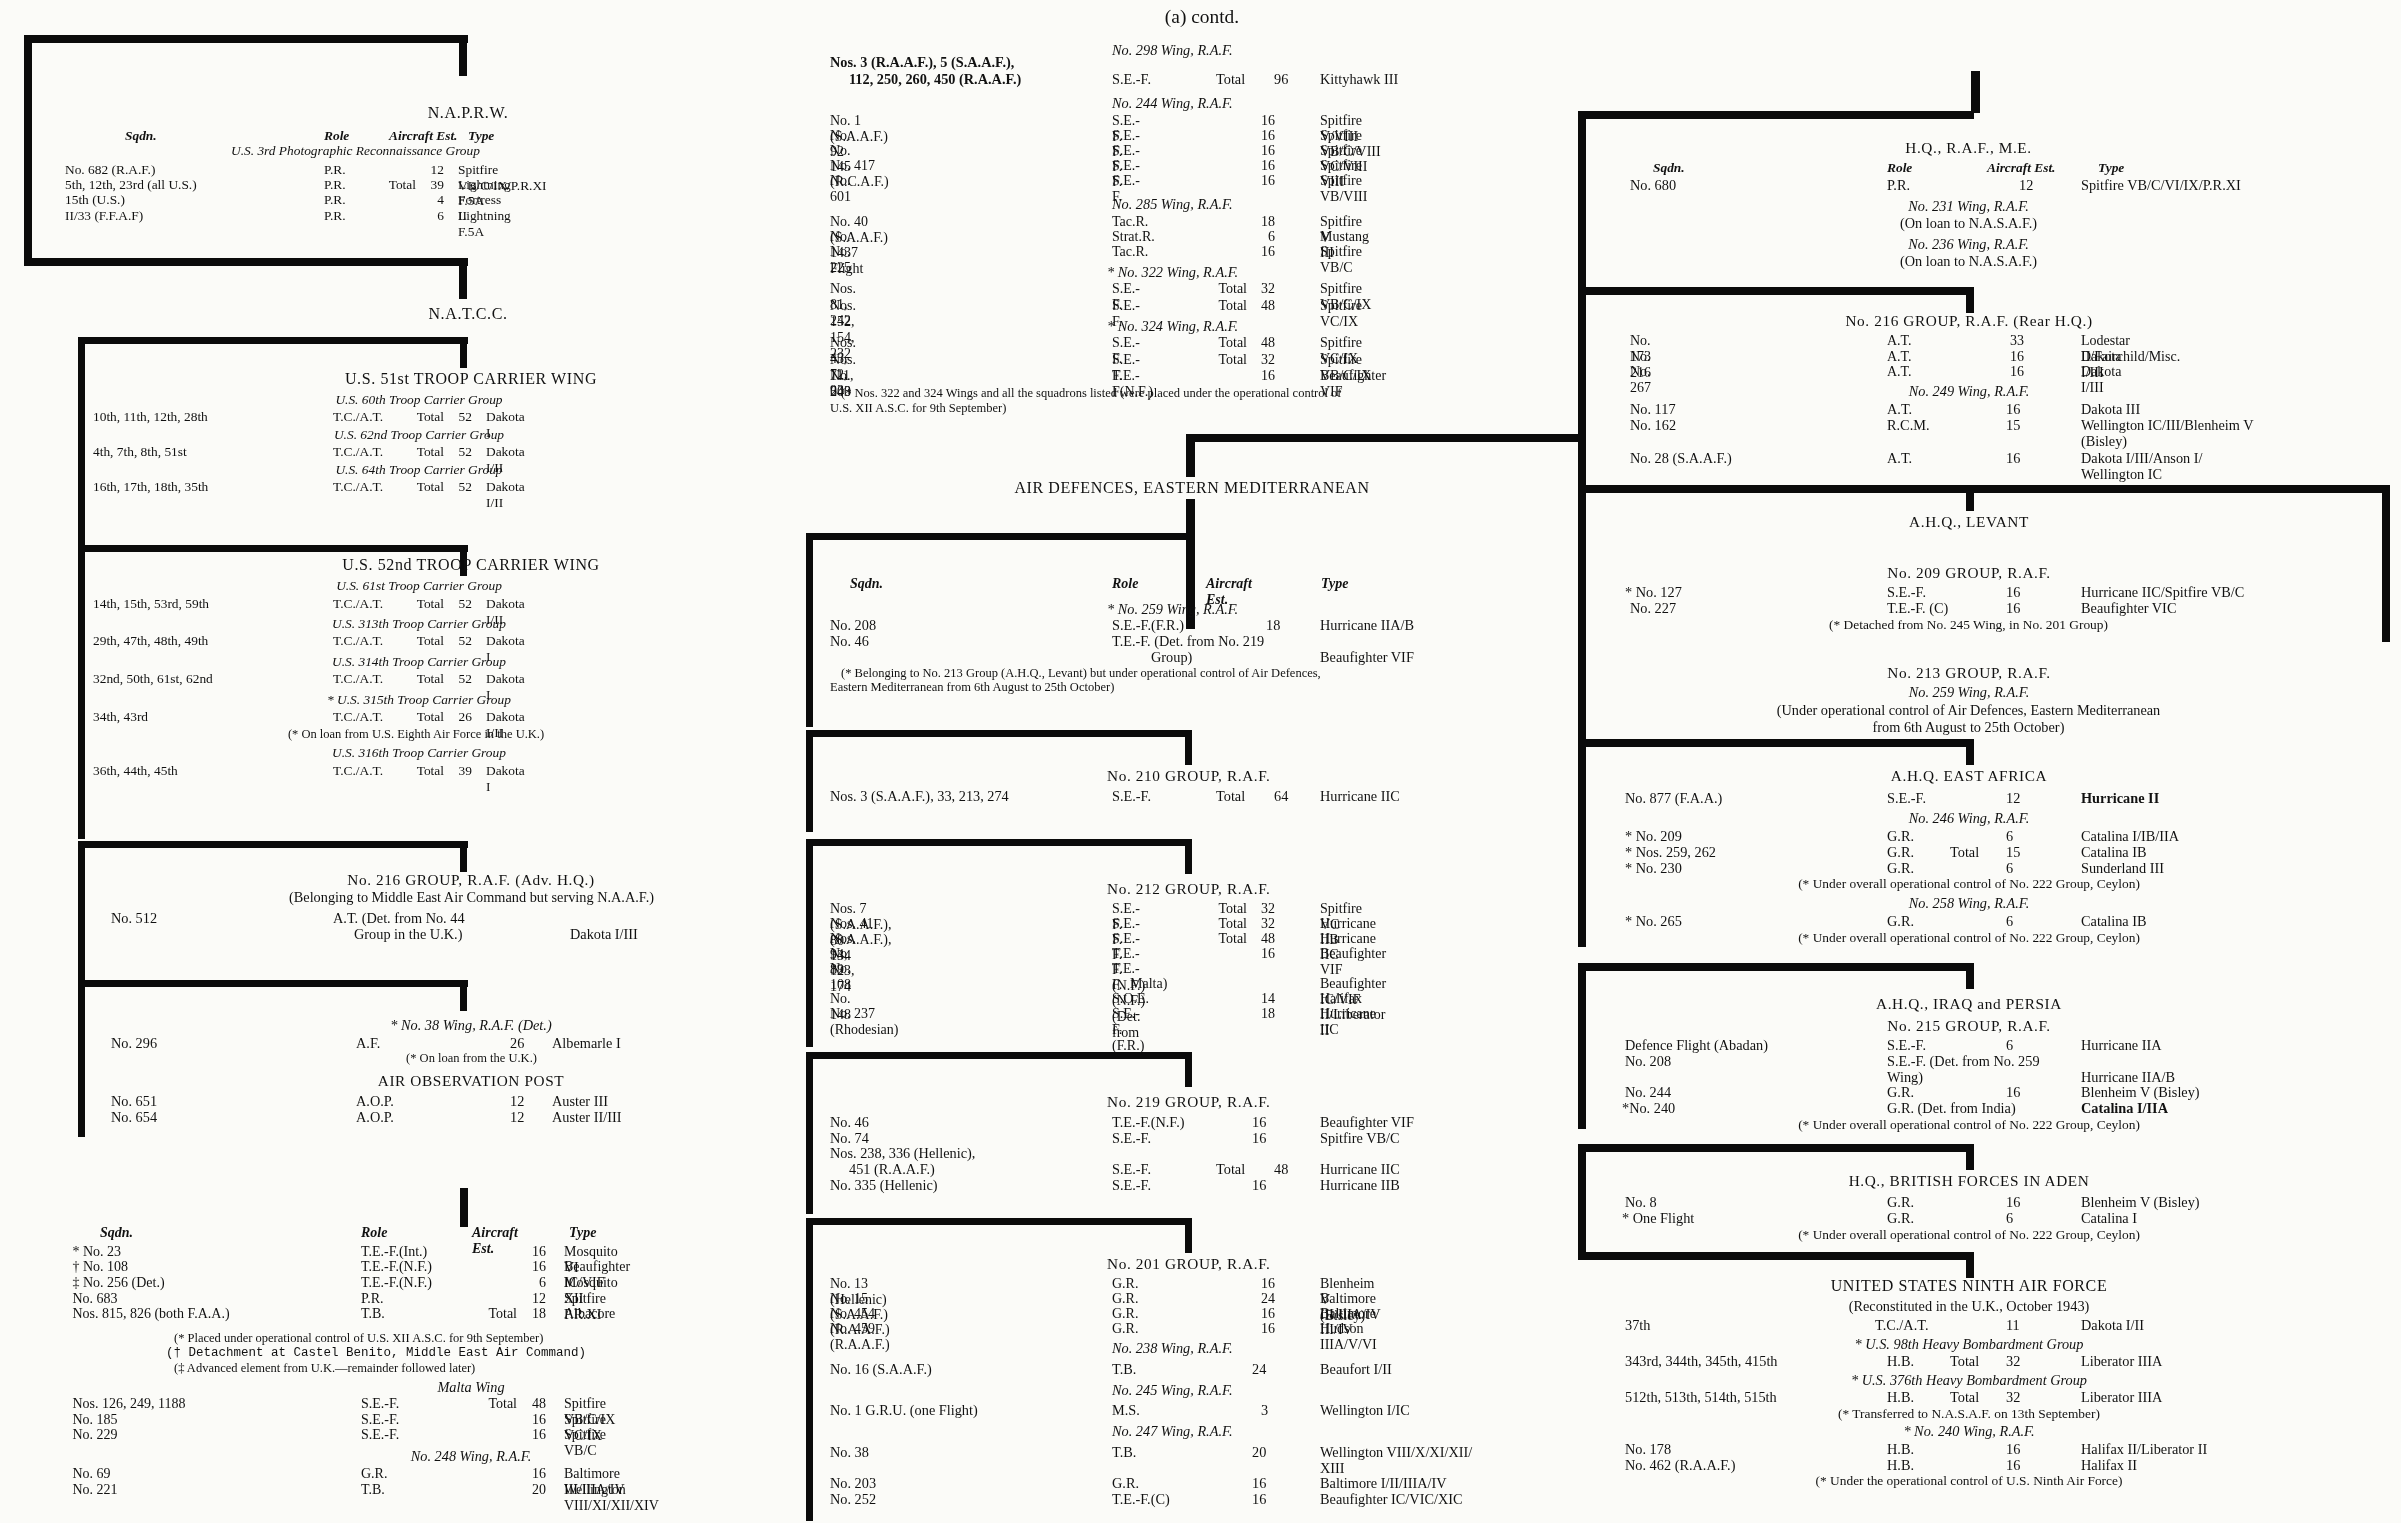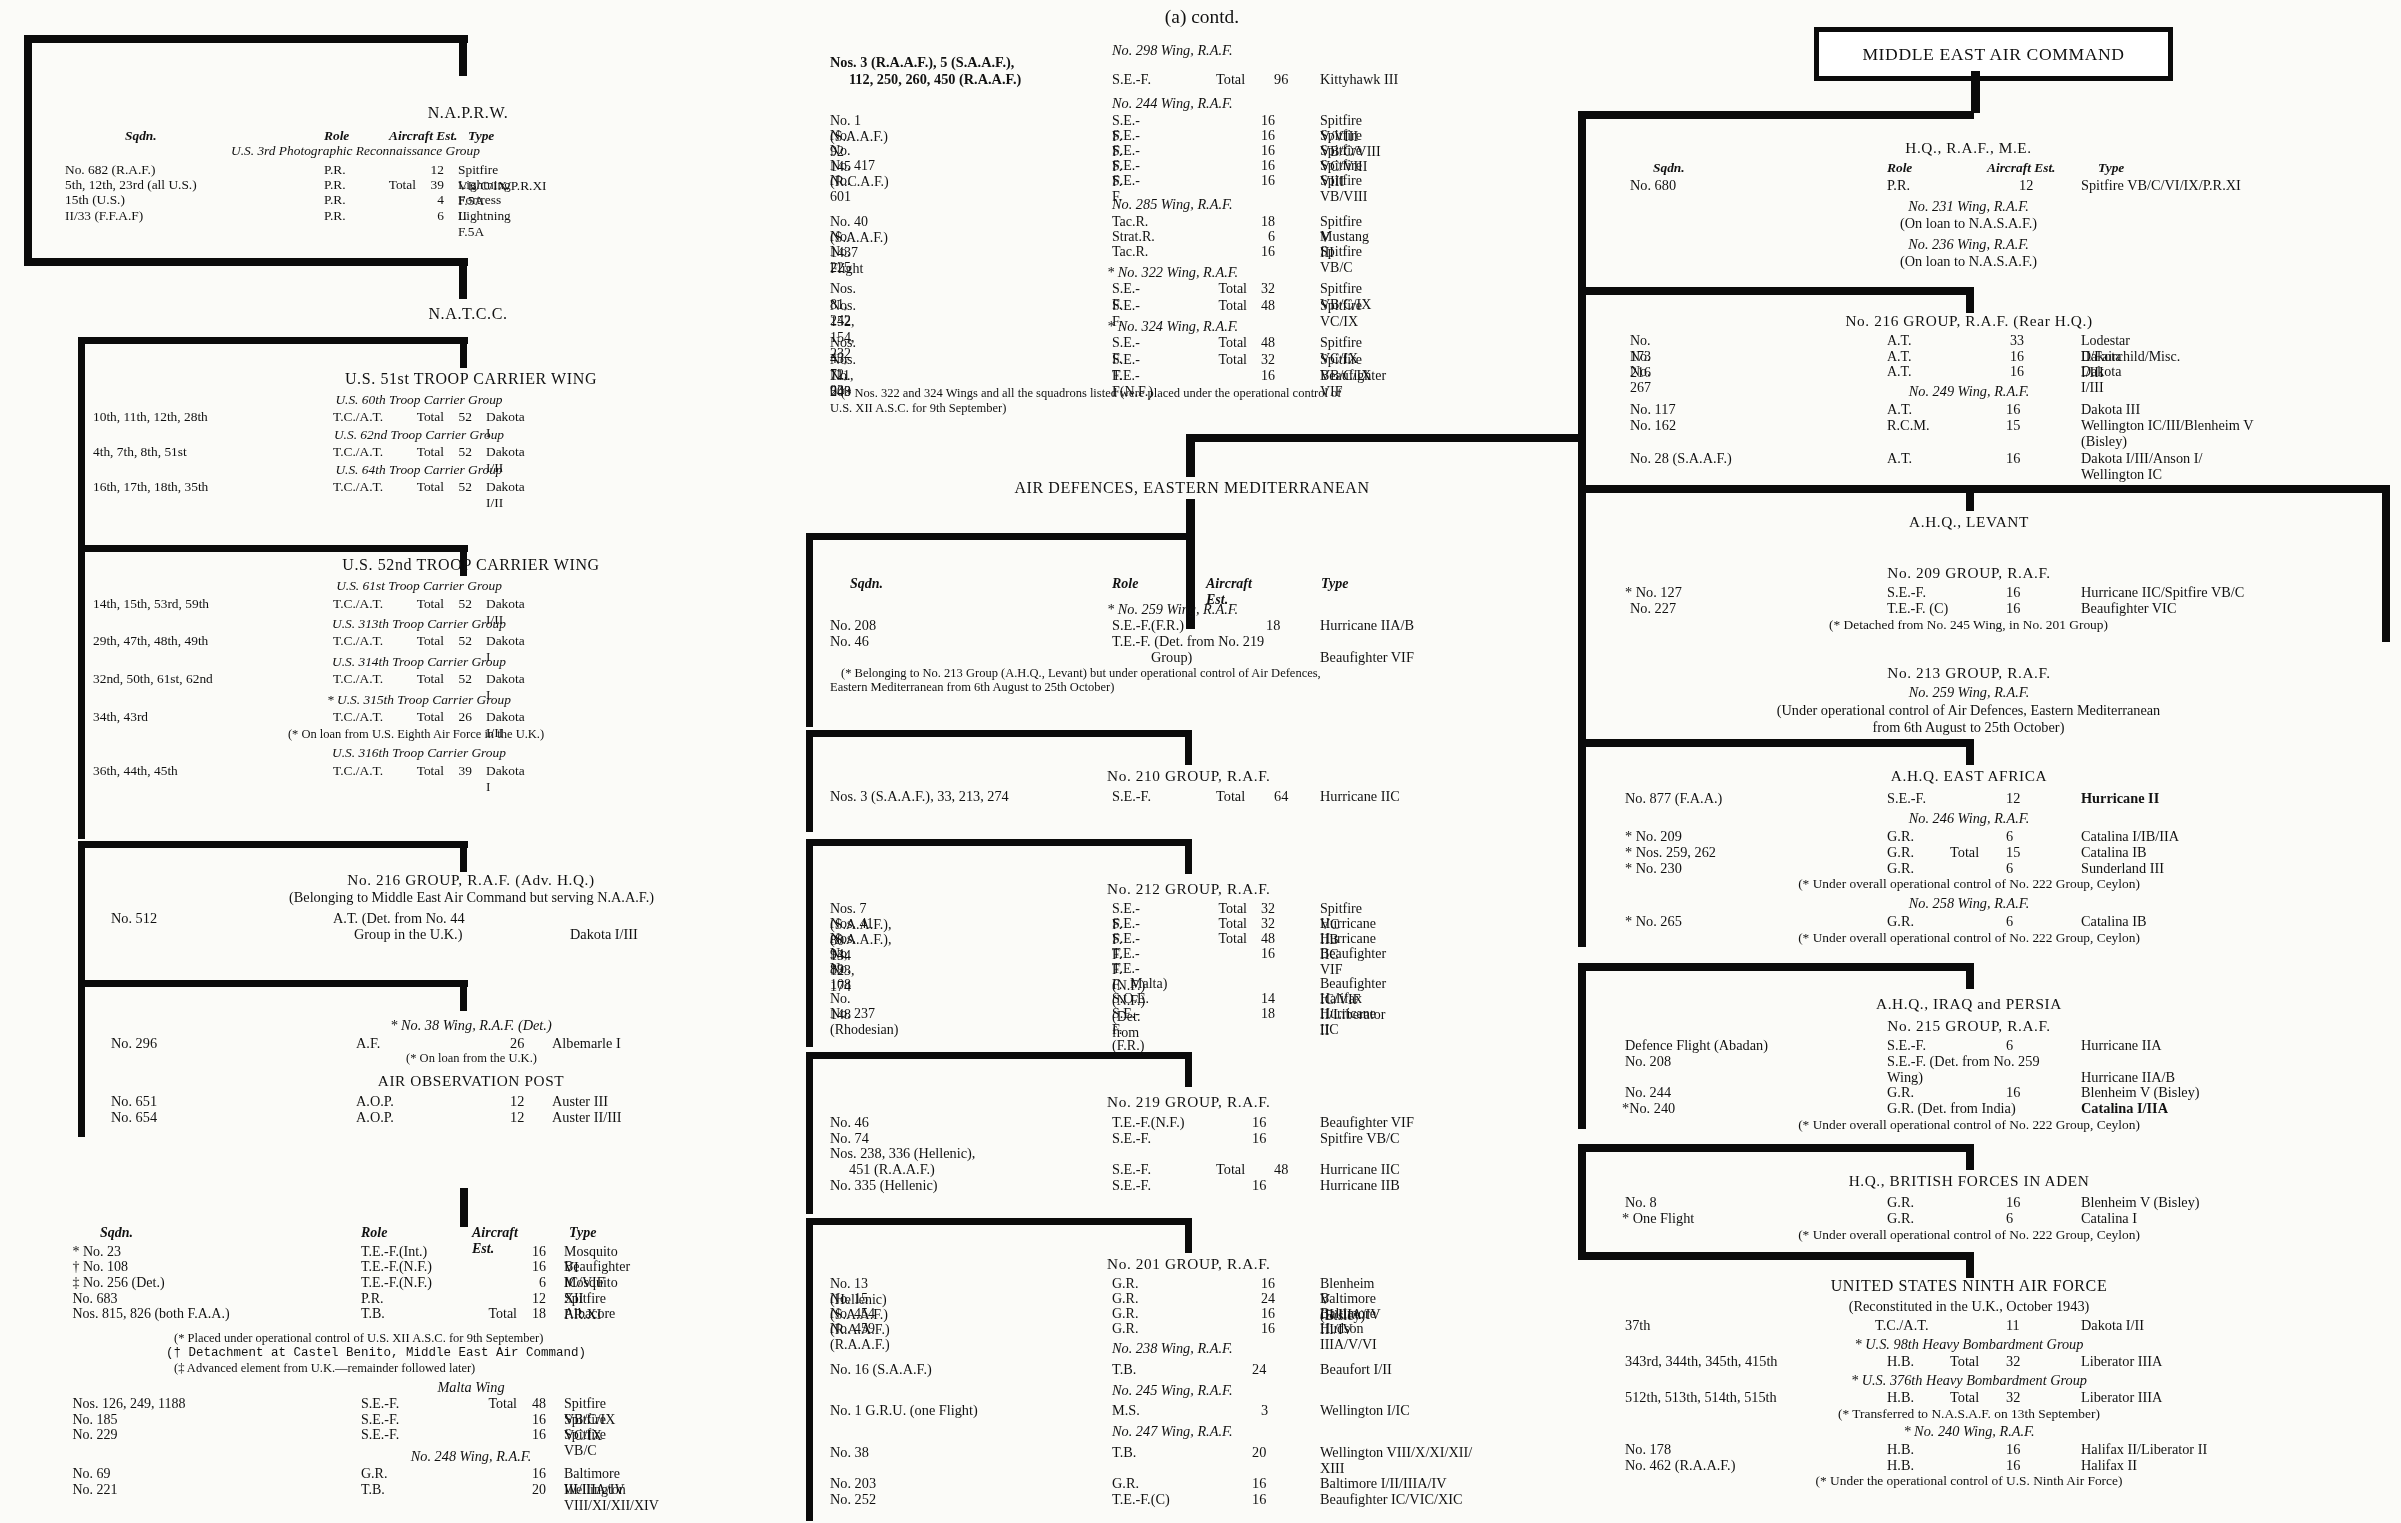"MIDDLE EAST AIR COMMAND" div.cmdbox { html: <div> <span>MIDDLE EAST AIR COMMAND</span> </div> -> none }
